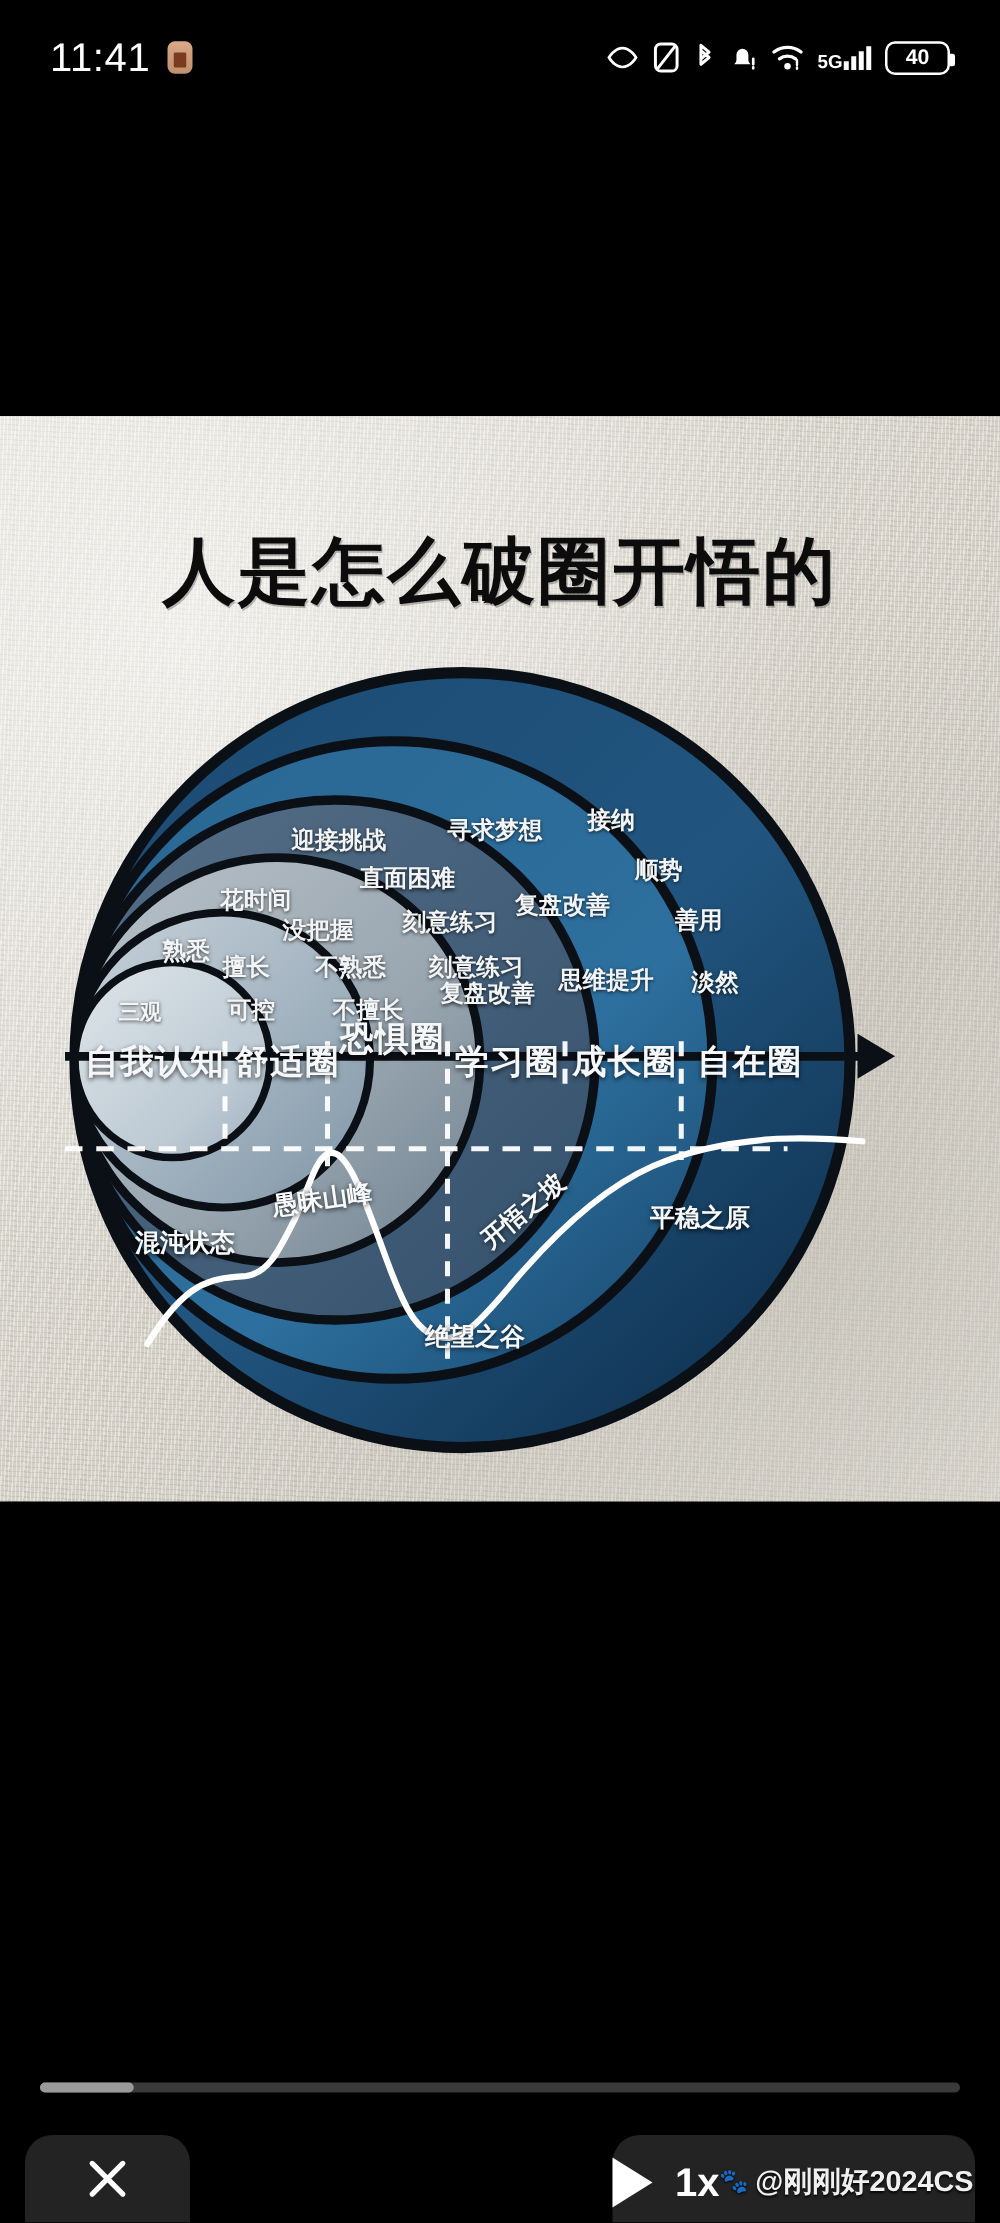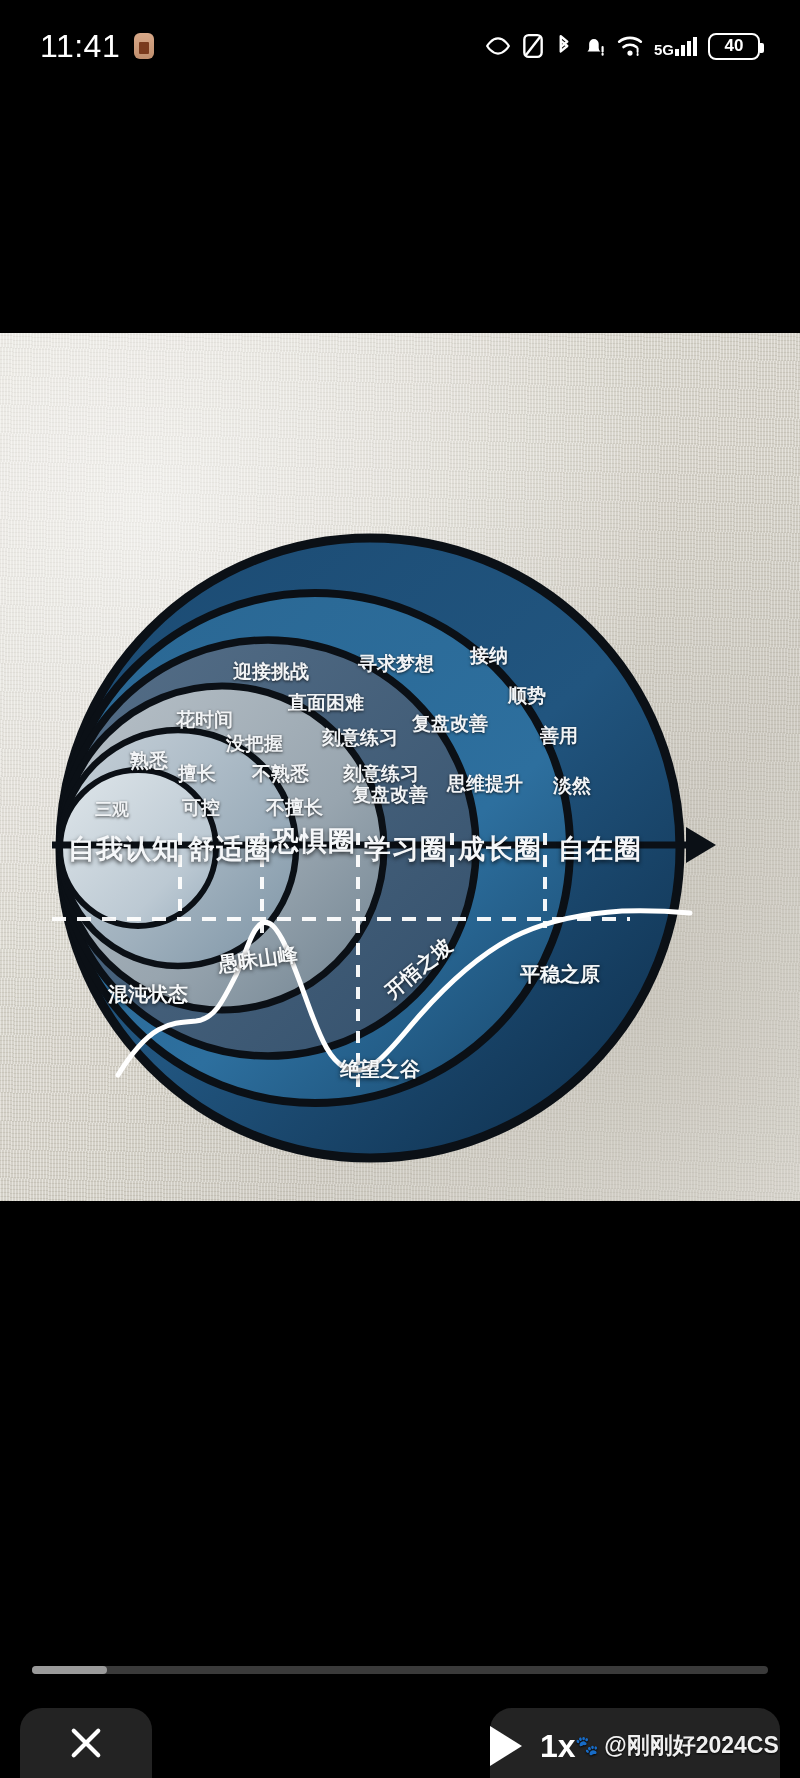"人是怎么破圈开悟的" div.diagram-title { html: none -> <div>人是怎么破圈开悟的</div> }
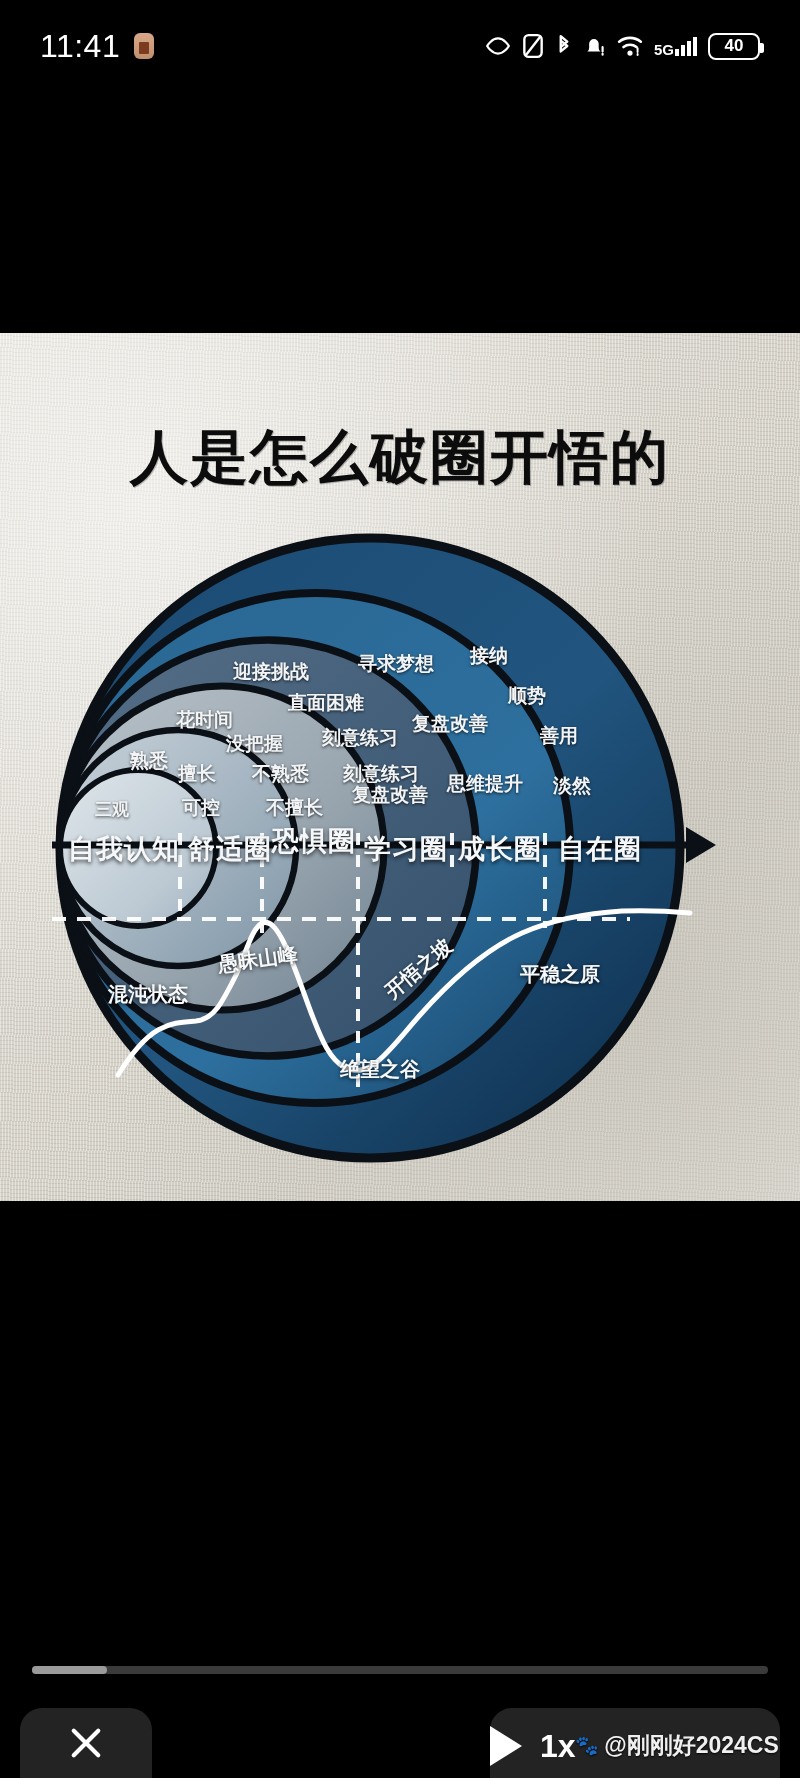"恐惧圈" span.zone { top: 490px -> 480px }
